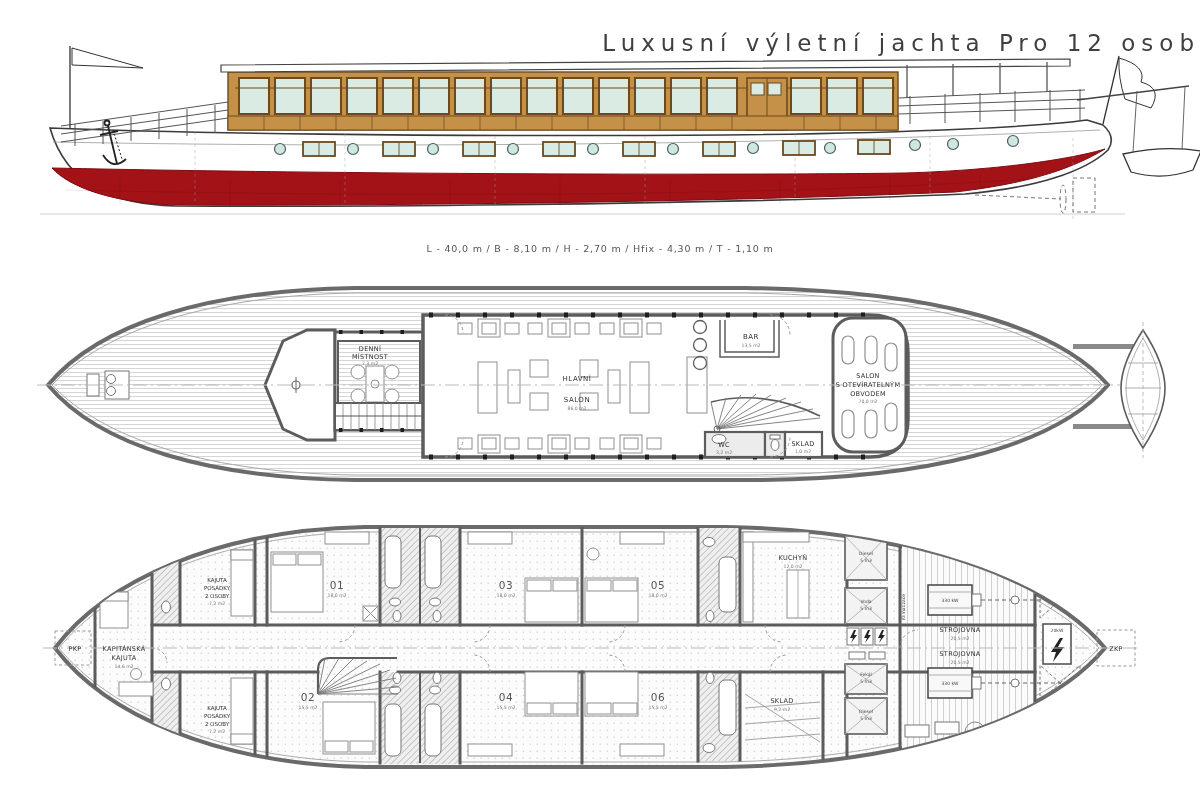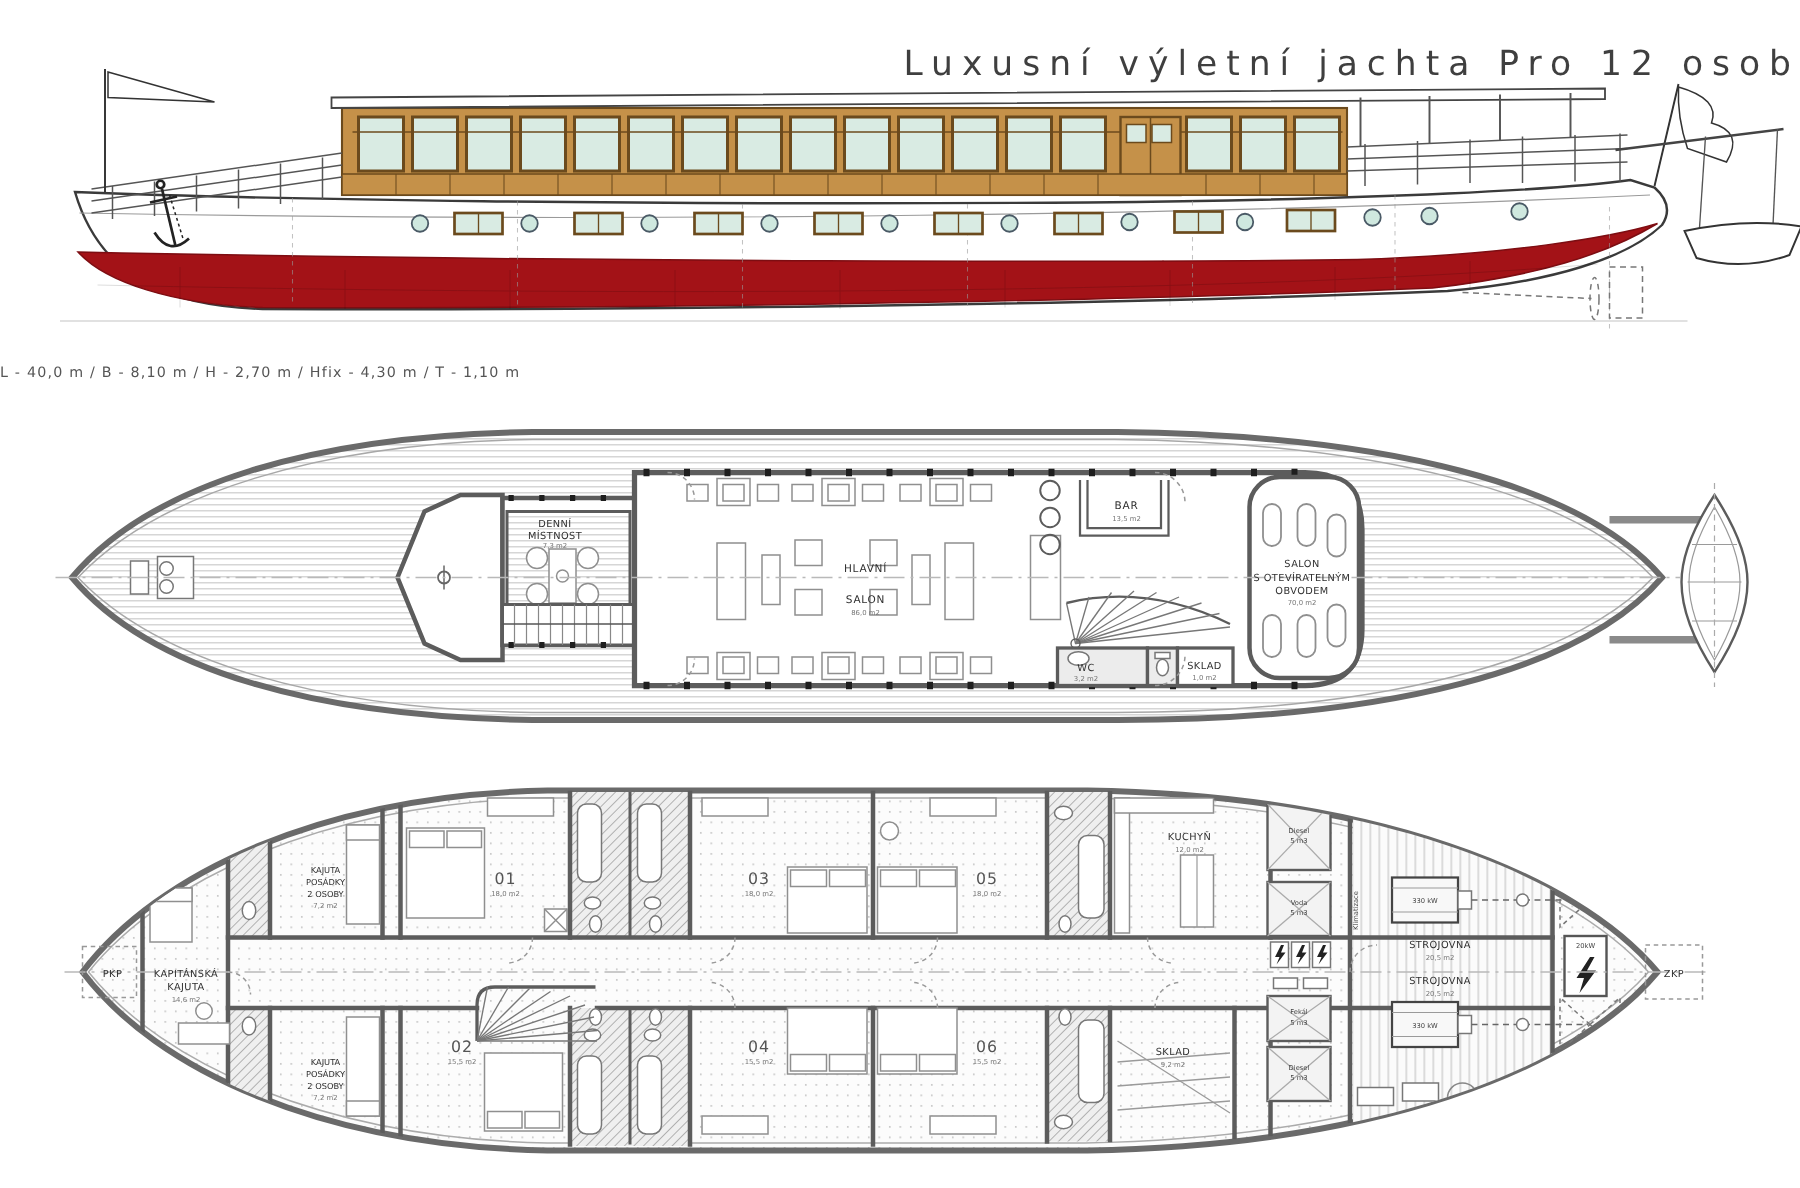"L - 40,0 m /" .dims { text-align: left -> center }
